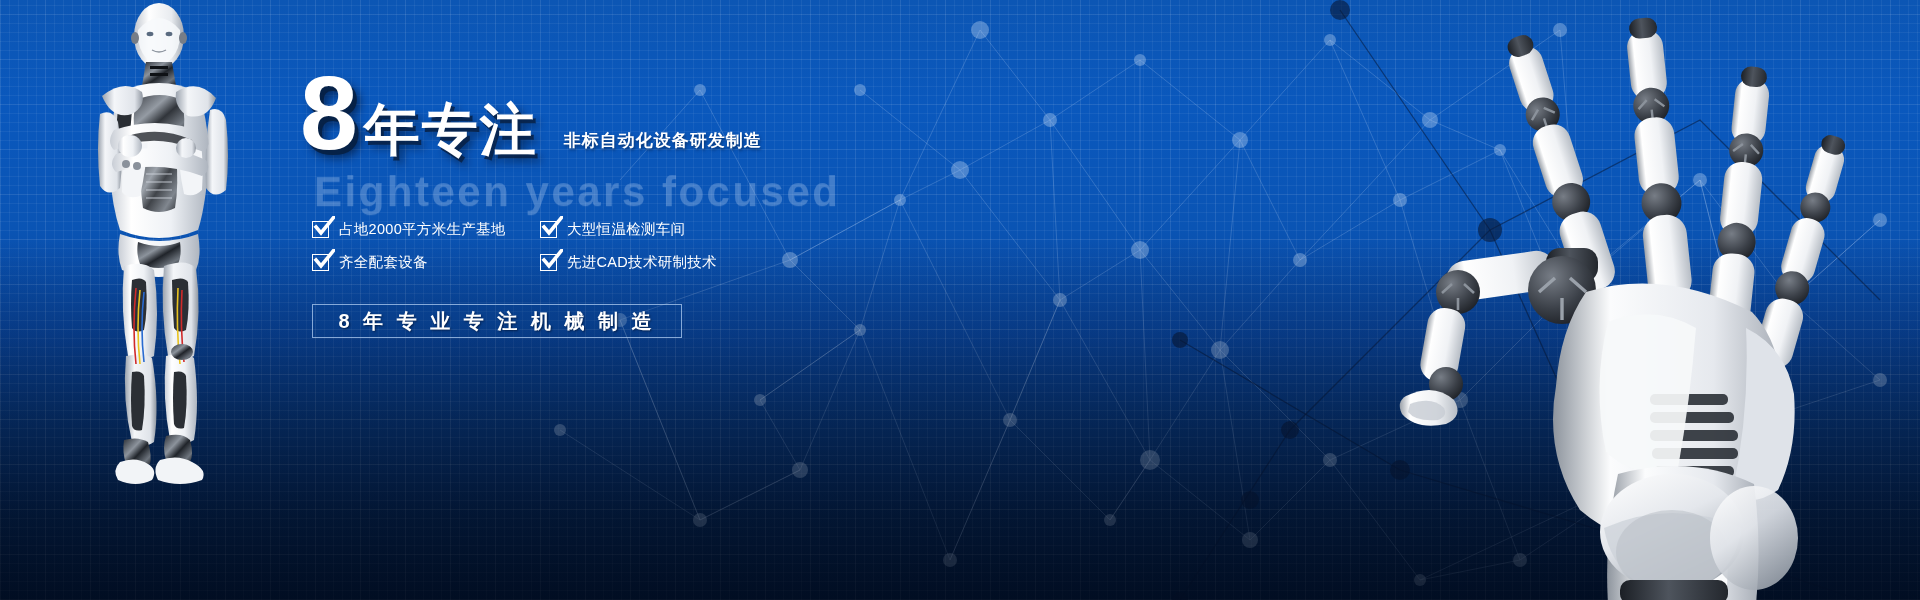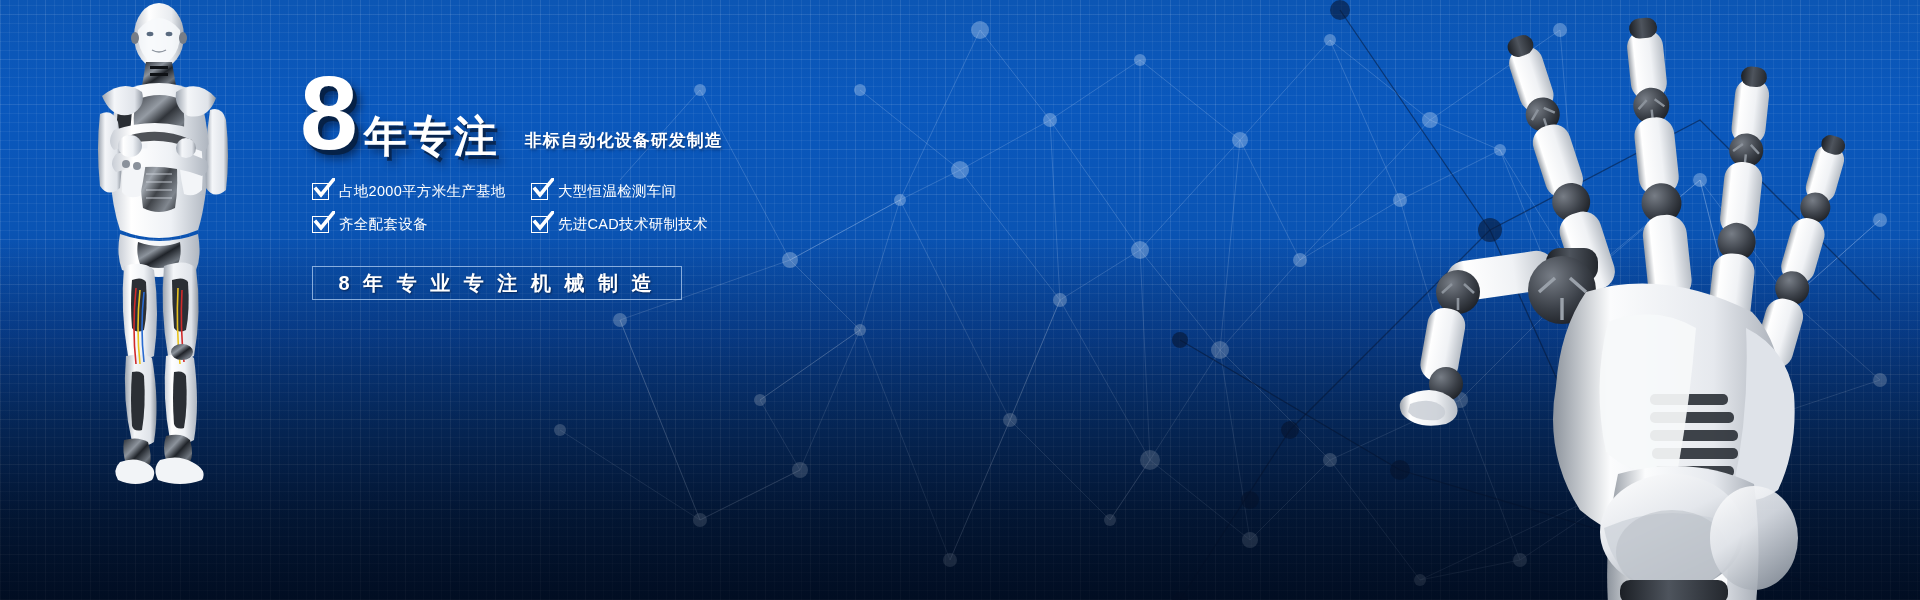"年专注" .big-cn { font-size: 43px -> 56px }
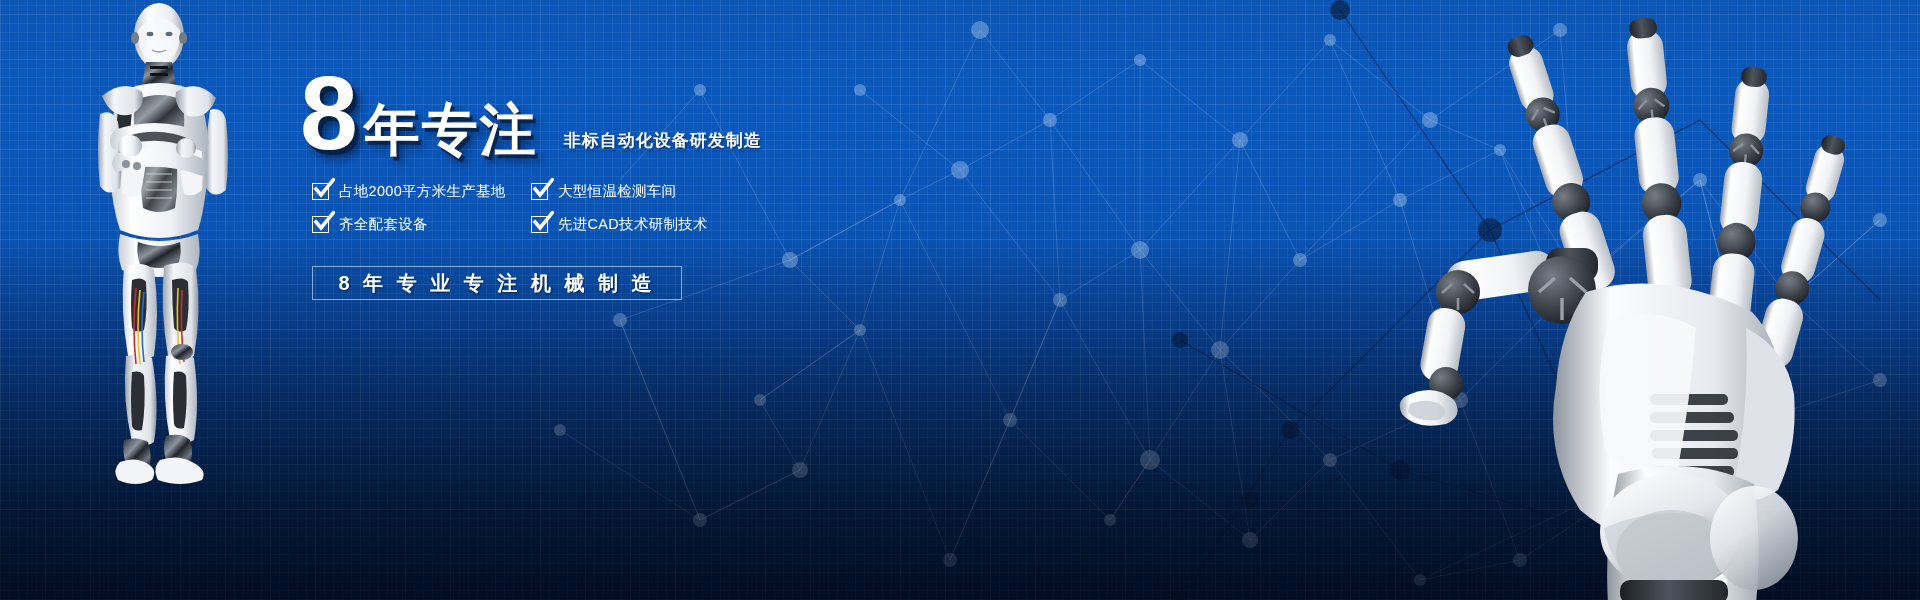"Eighteen years focused" div.headline-en { html: none -> <div>Eighteen years focused</div> }
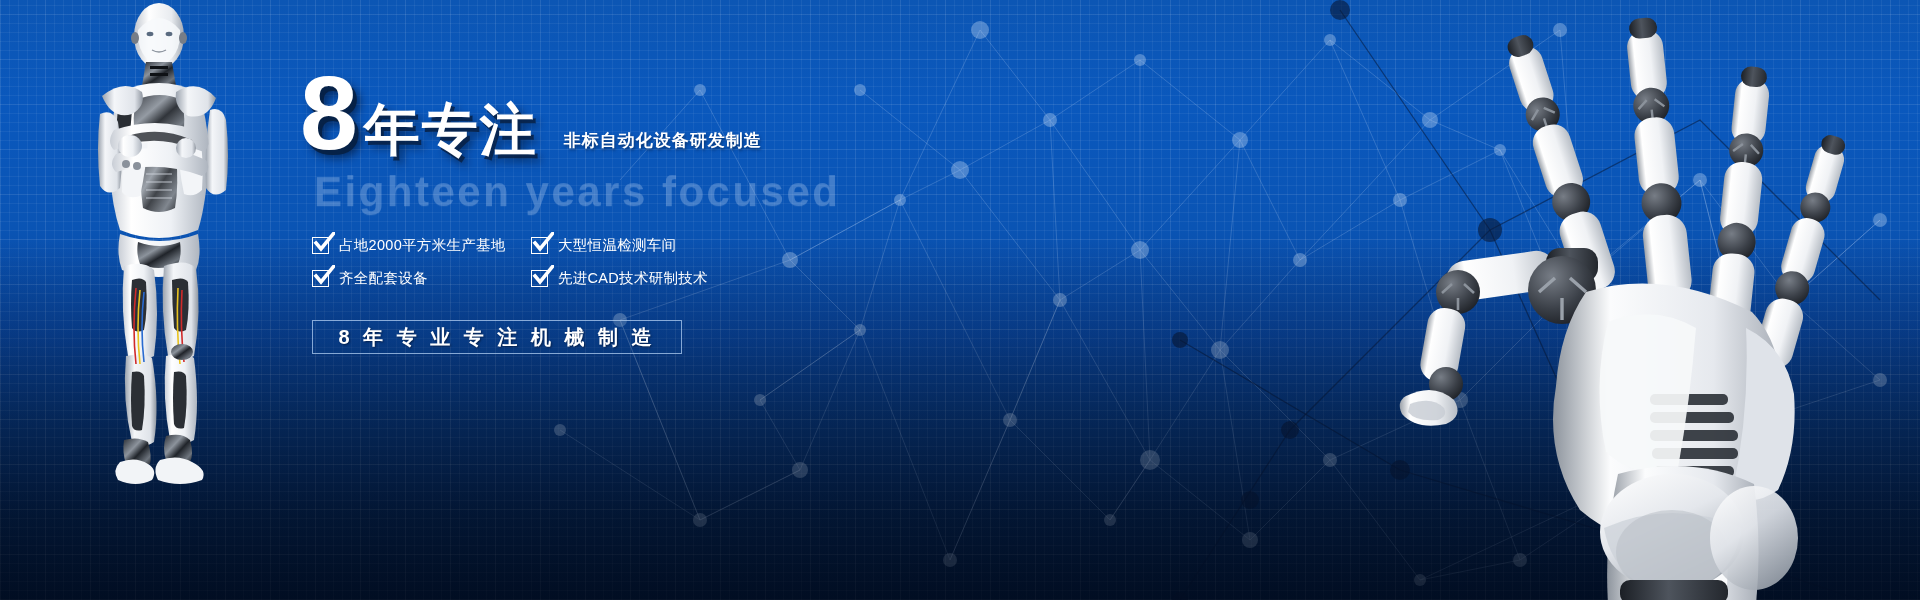"占地2000平方米生产基地" .features { gap: 14px 7px -> 14px 16px; margin-top: 20px -> 4px }
